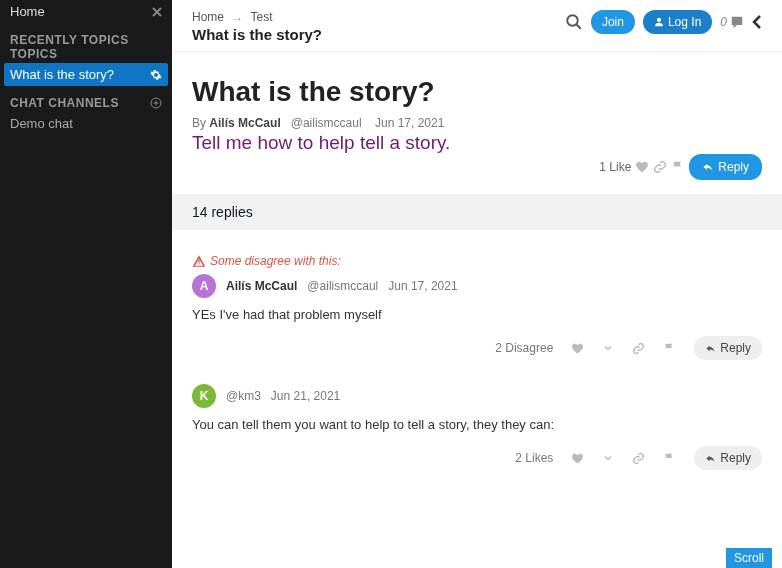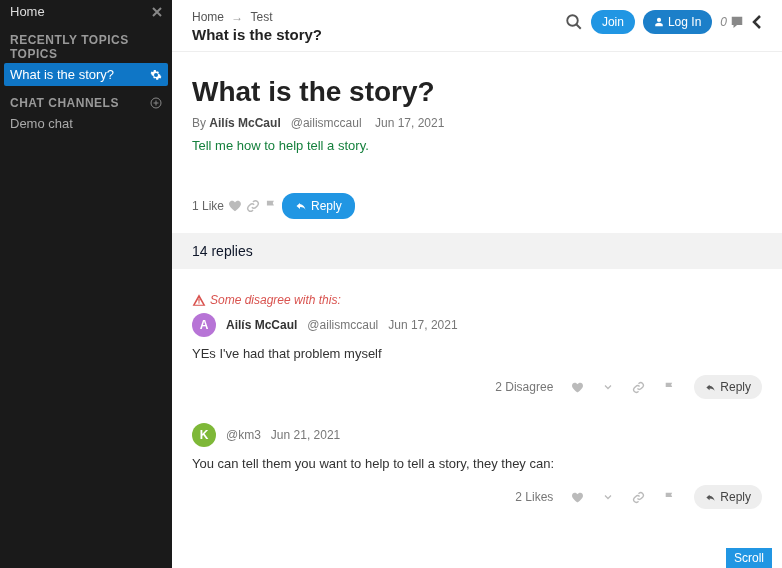"By Ailís McCaul @ailismccaul Jun" .byline { margin-bottom: 8px -> 2px }
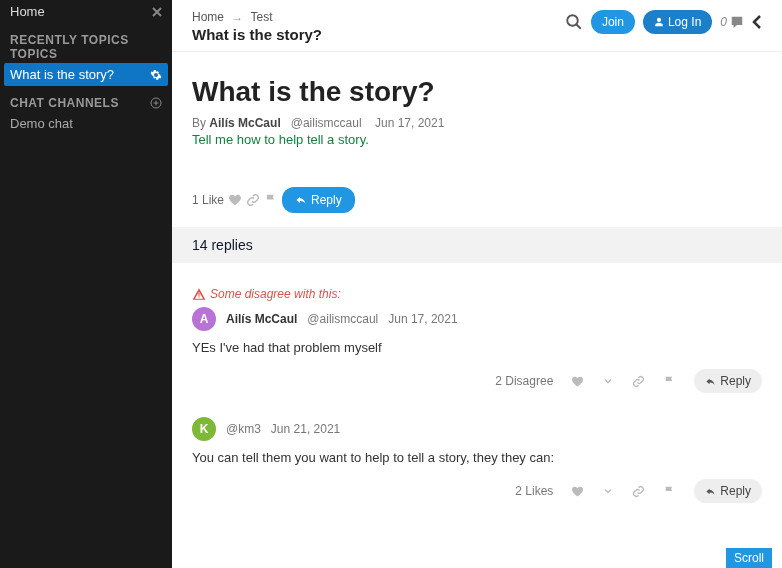"Tell me how to help" .body { color: #15803d -> #701a75; font-size: 13px -> 19px; margin-bottom: 40px -> none }
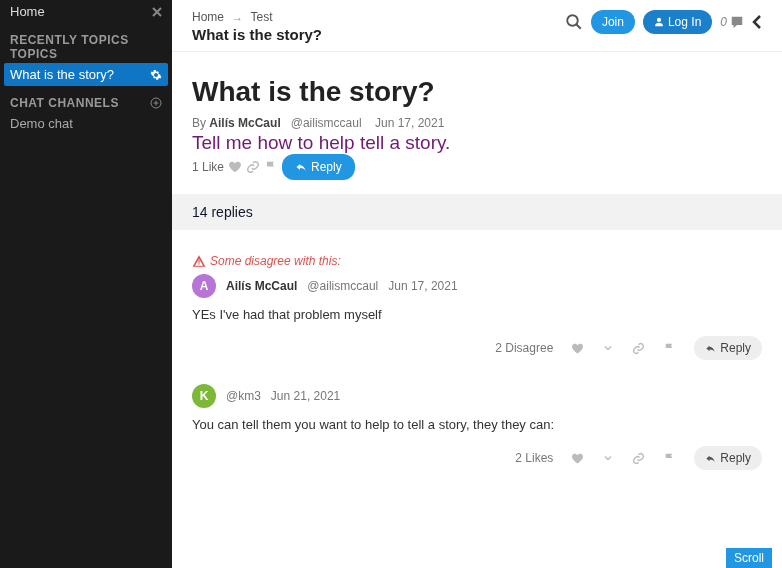"1 Like" .actions { justify-content: none -> flex-end }
